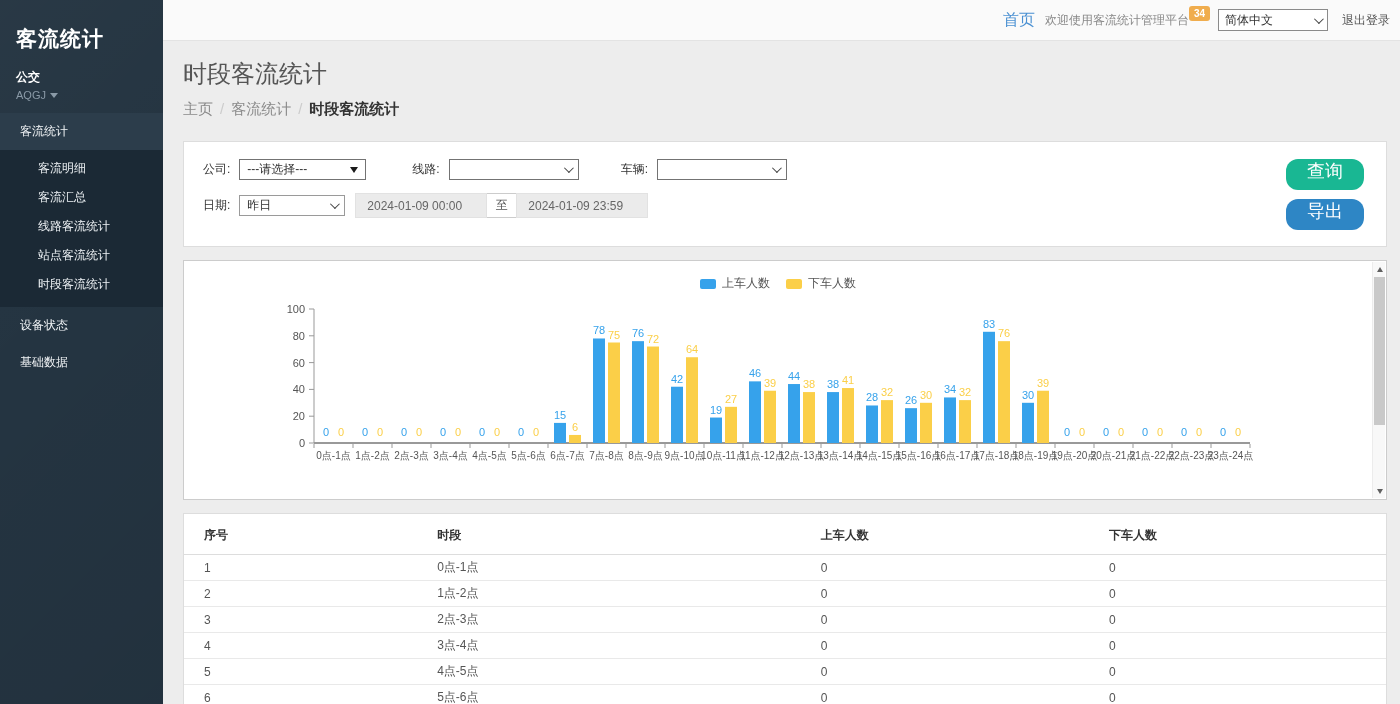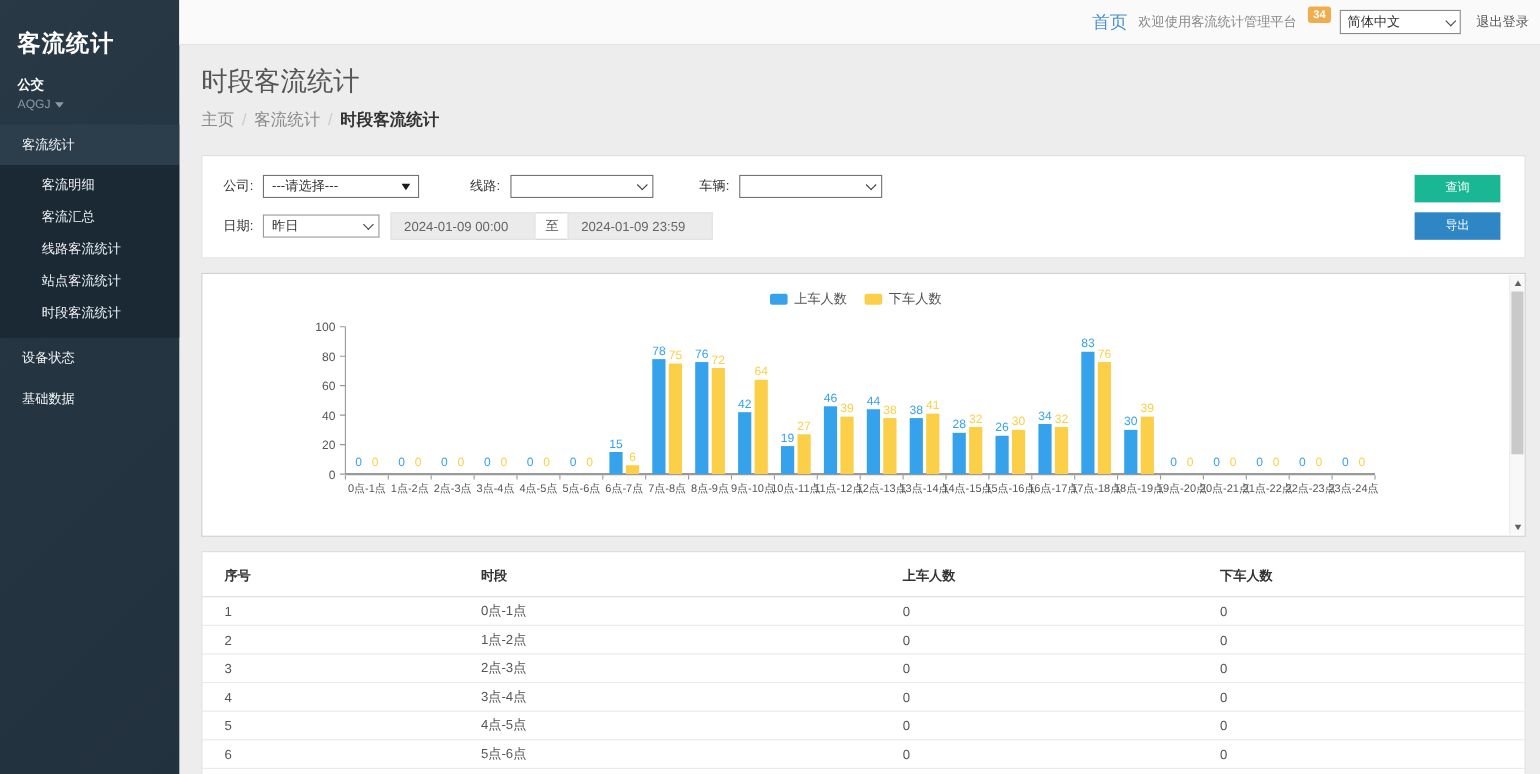"欢迎使用客流统计管理平台" .welcome { margin-right: 10px -> 0 }
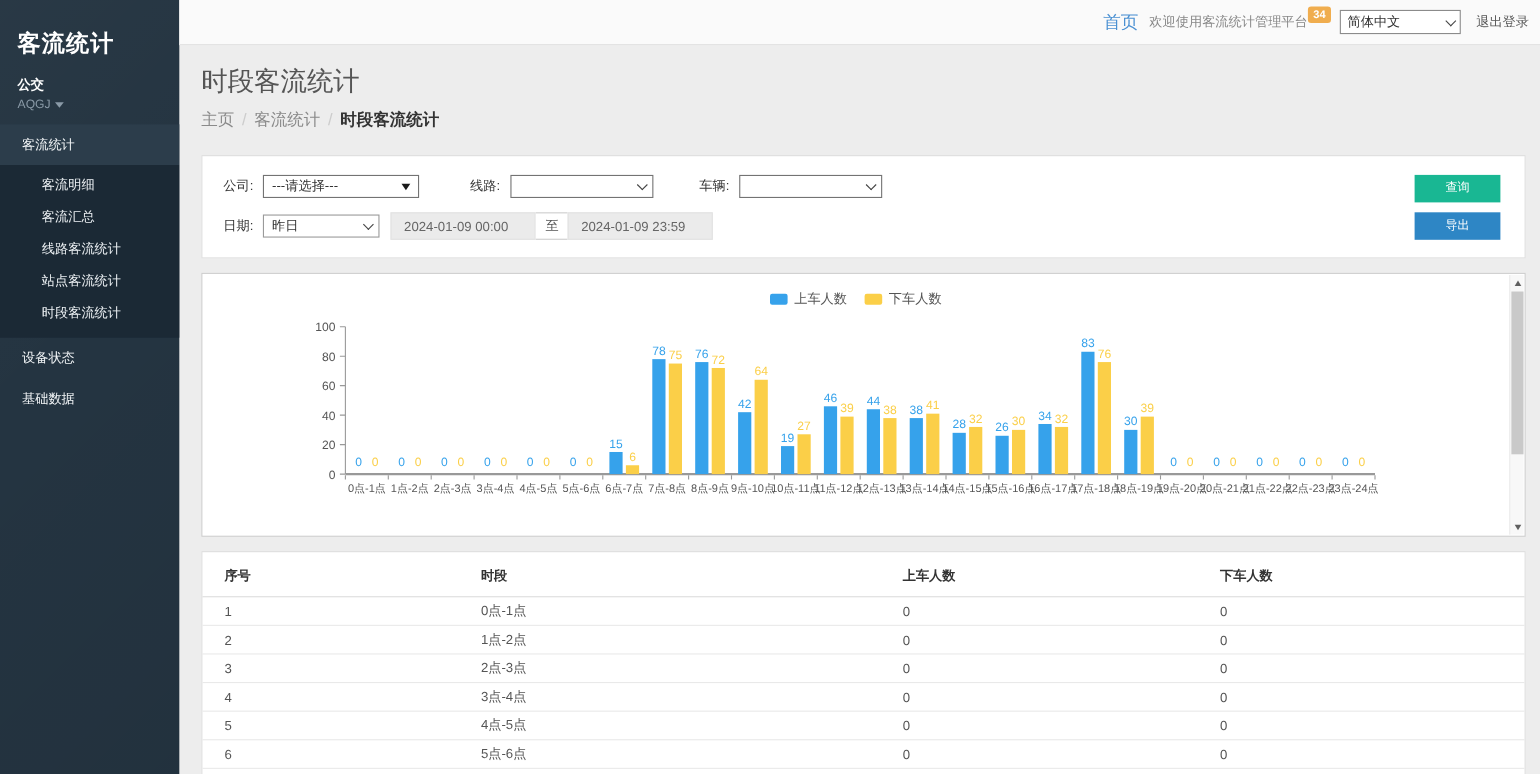"---请选择---" .sel-company { width: 142px -> 127px }
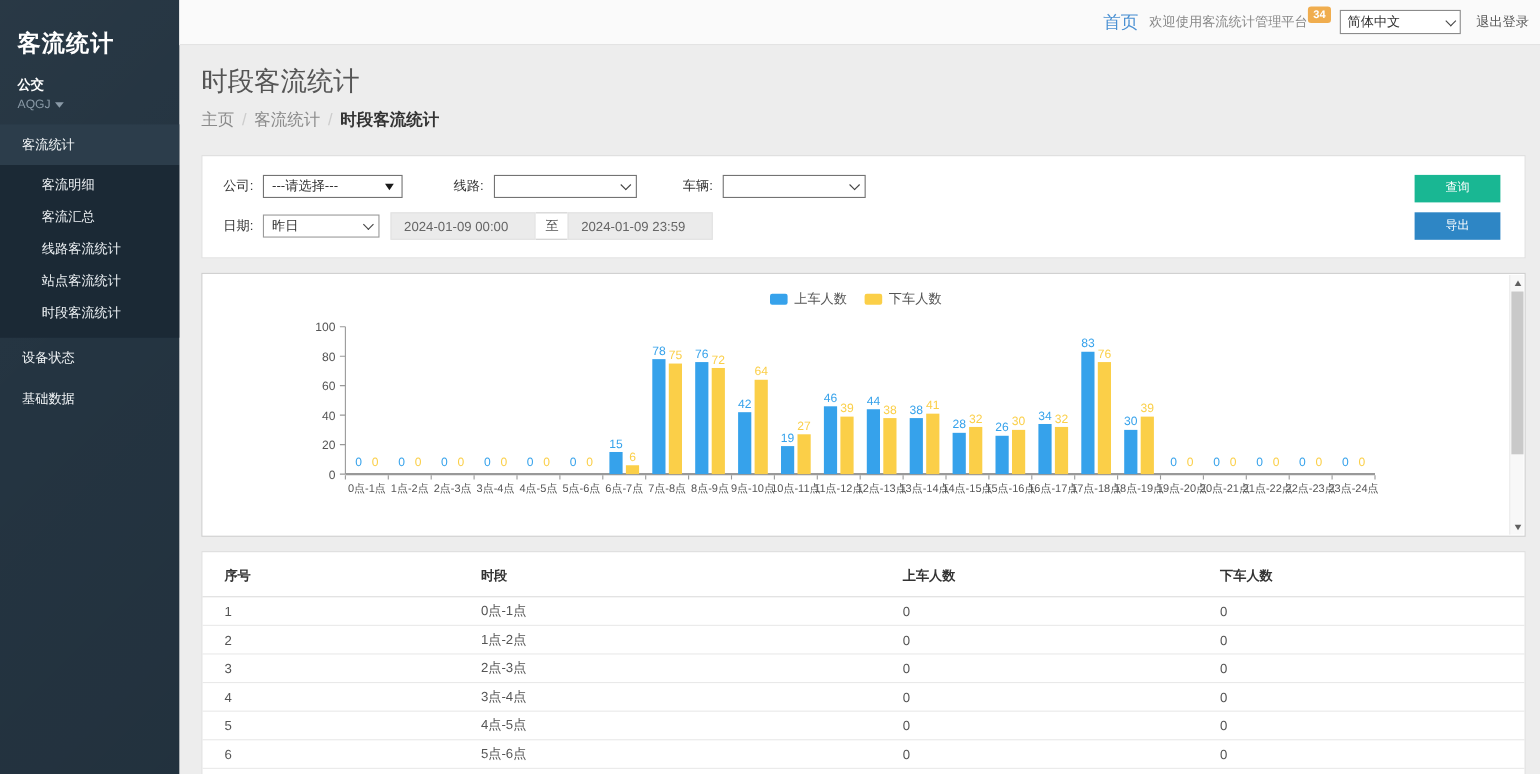"查询" .btn { border-radius: 0 -> 12px; font-size: 11px -> 18px; height: 25px -> 31px }
